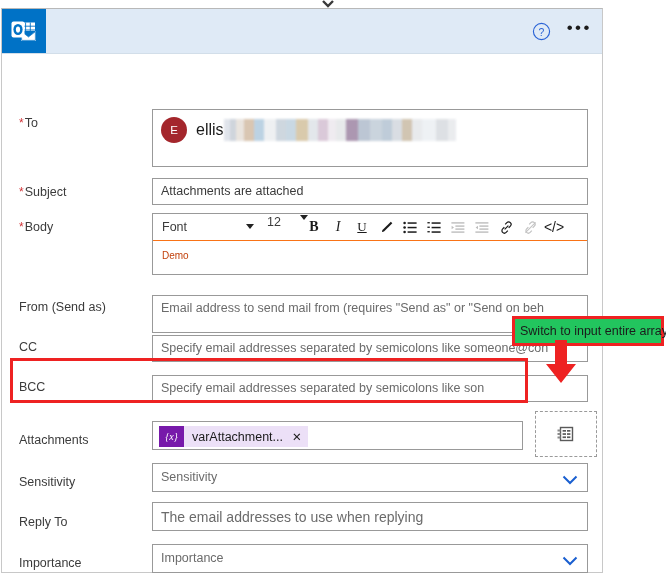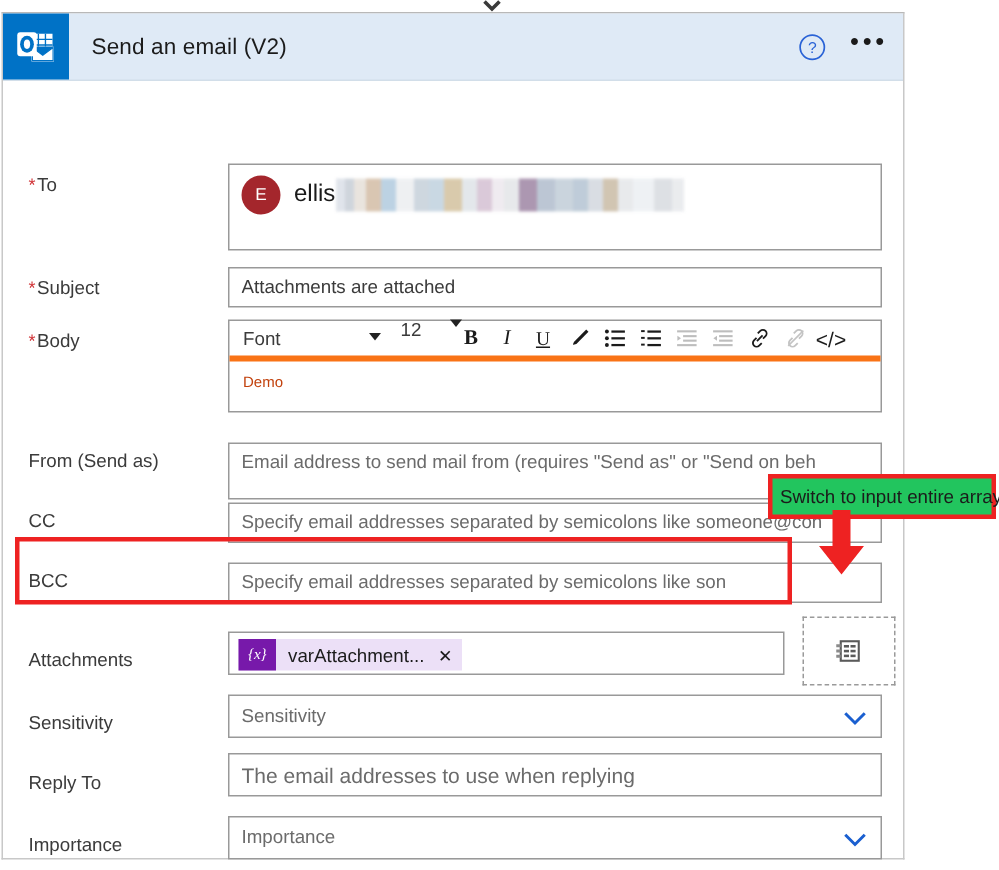"Send an email (V2)" div.header-title { html: <div>Send an email (V2)</div> -> none }
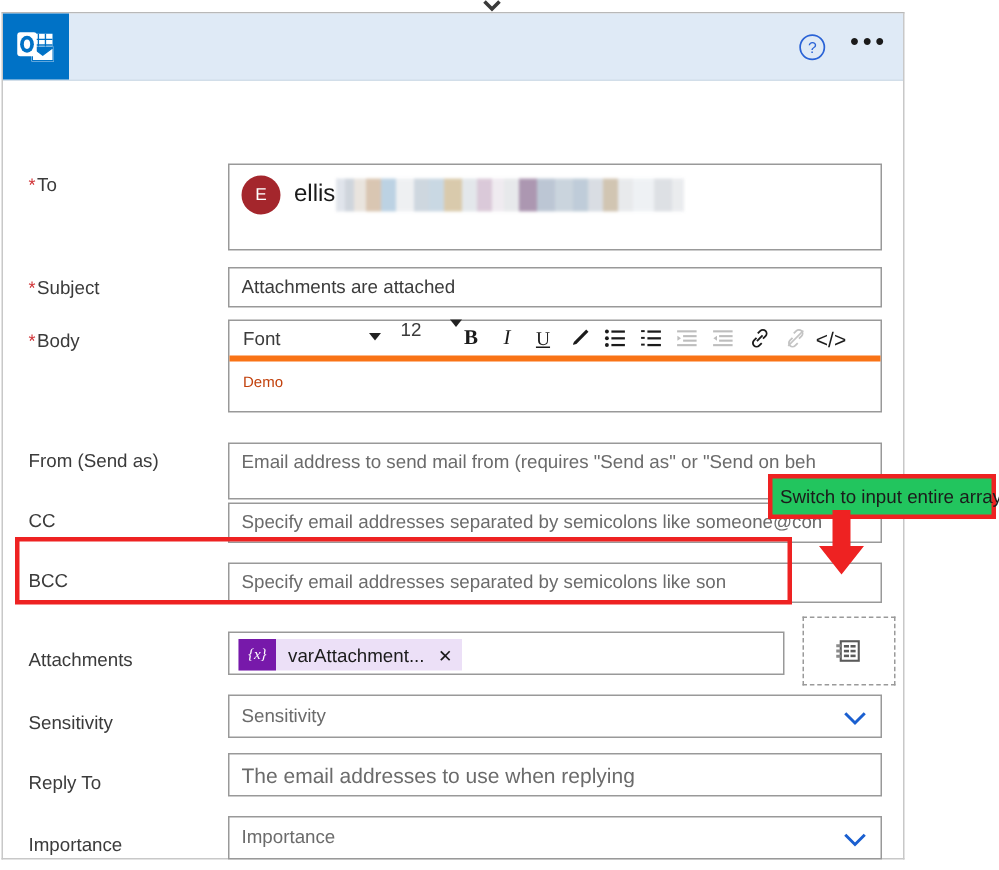"Font" .rte-toolbar { border-bottom: 4px solid #f97316 -> 1px solid #f97316 }
